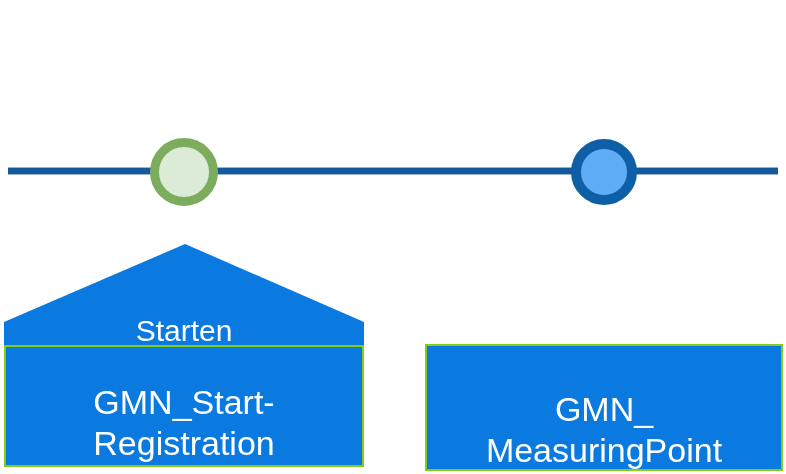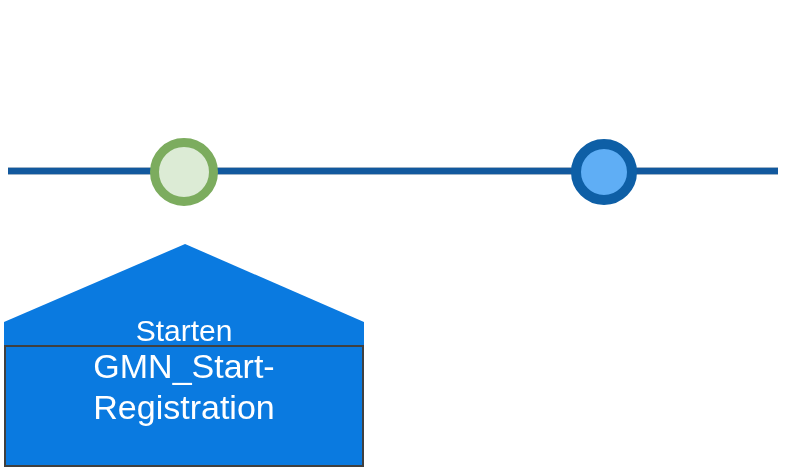"GMN_Start-" .node-box { align-items: flex-start -> flex-end; border: 2px solid #404040 -> 2px solid #84cc16 }
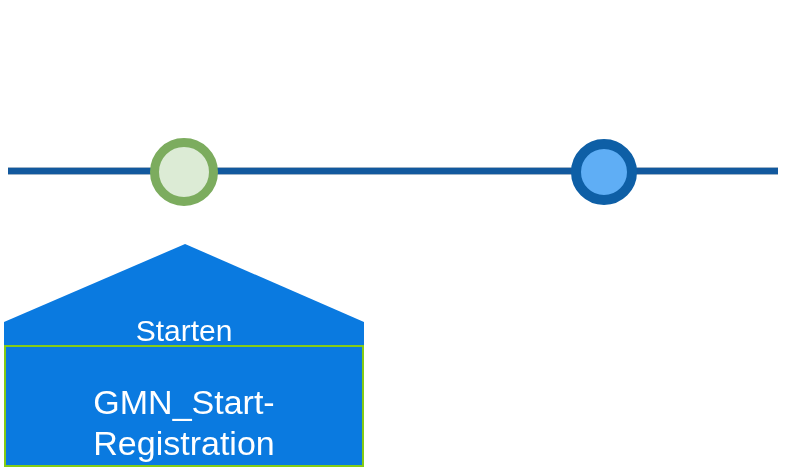"GMN_" div.node-box { html: none -> <div> <div>GMN_ MeasuringPoint</div> </div> }
